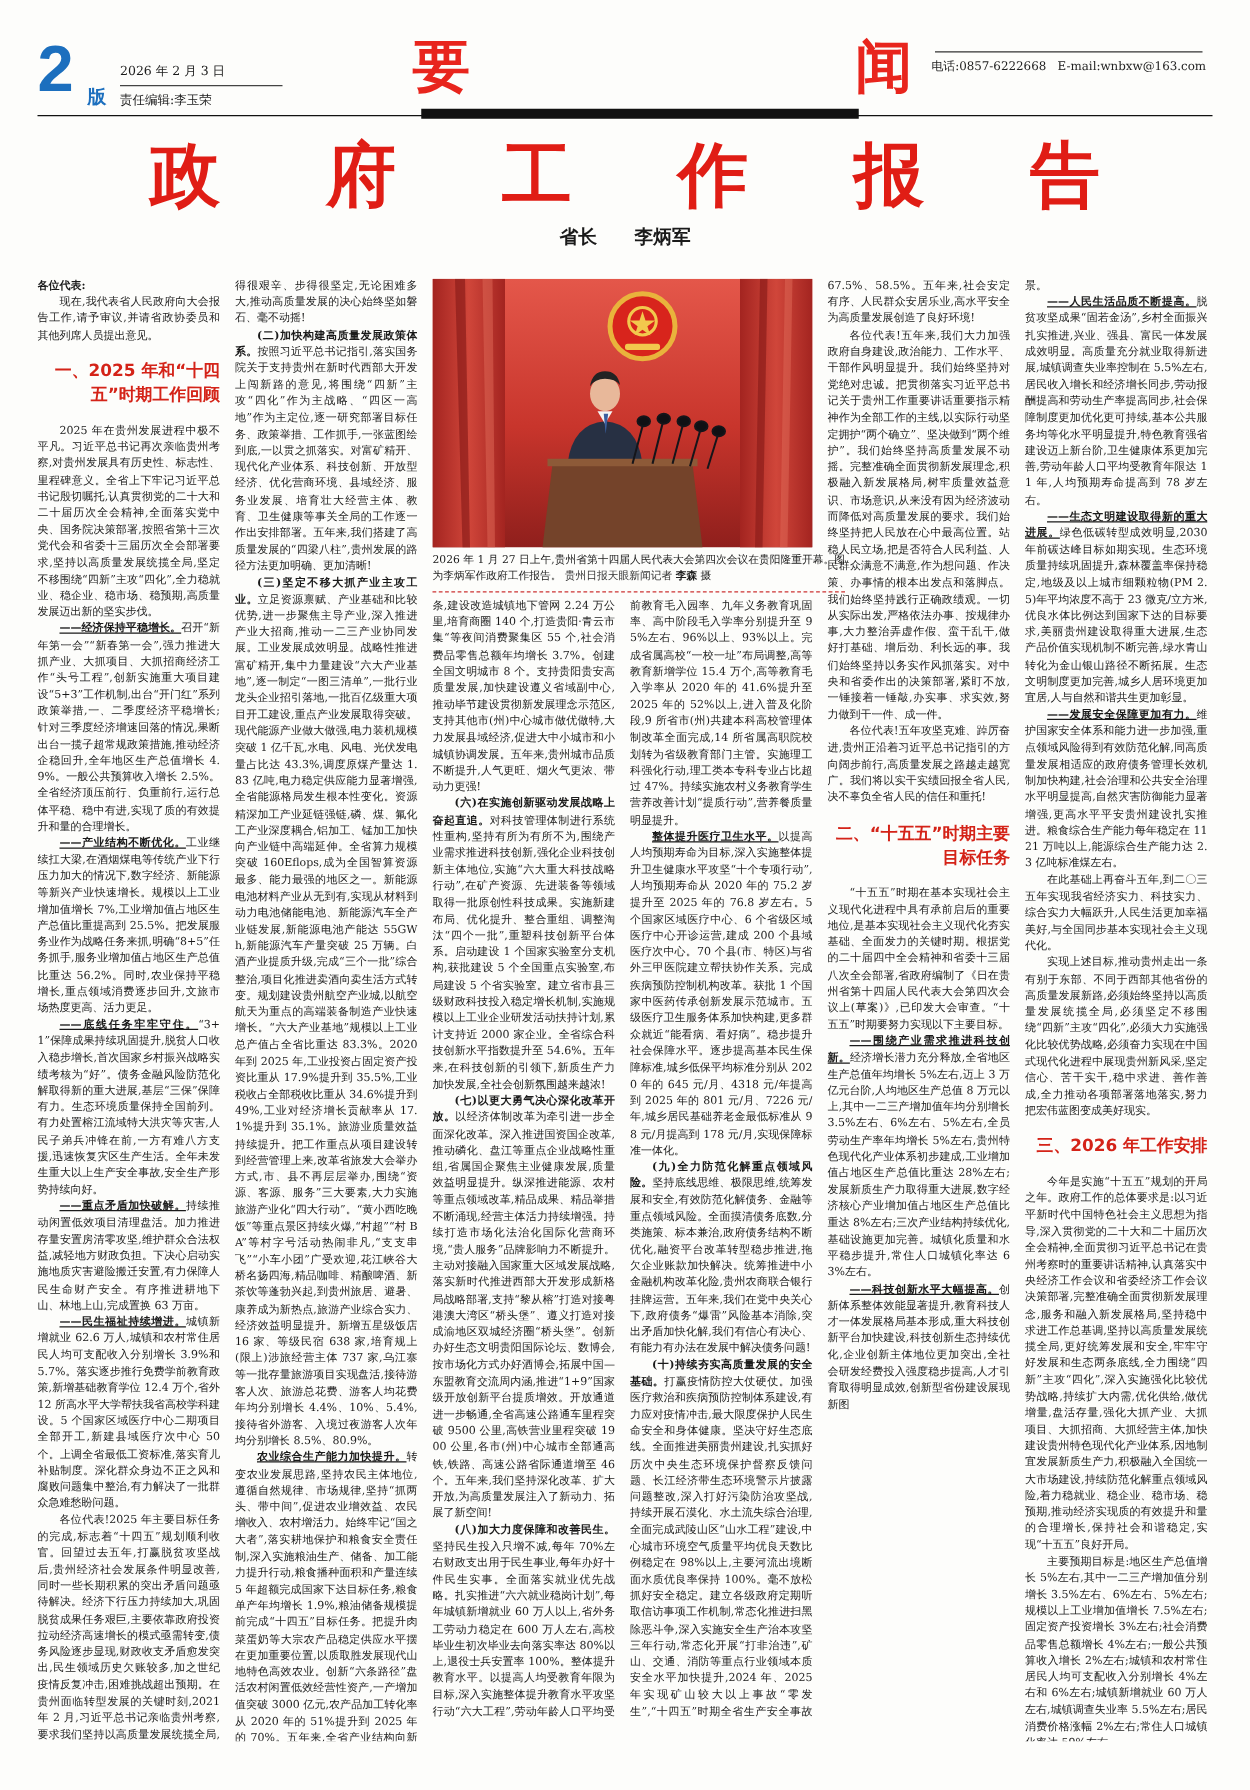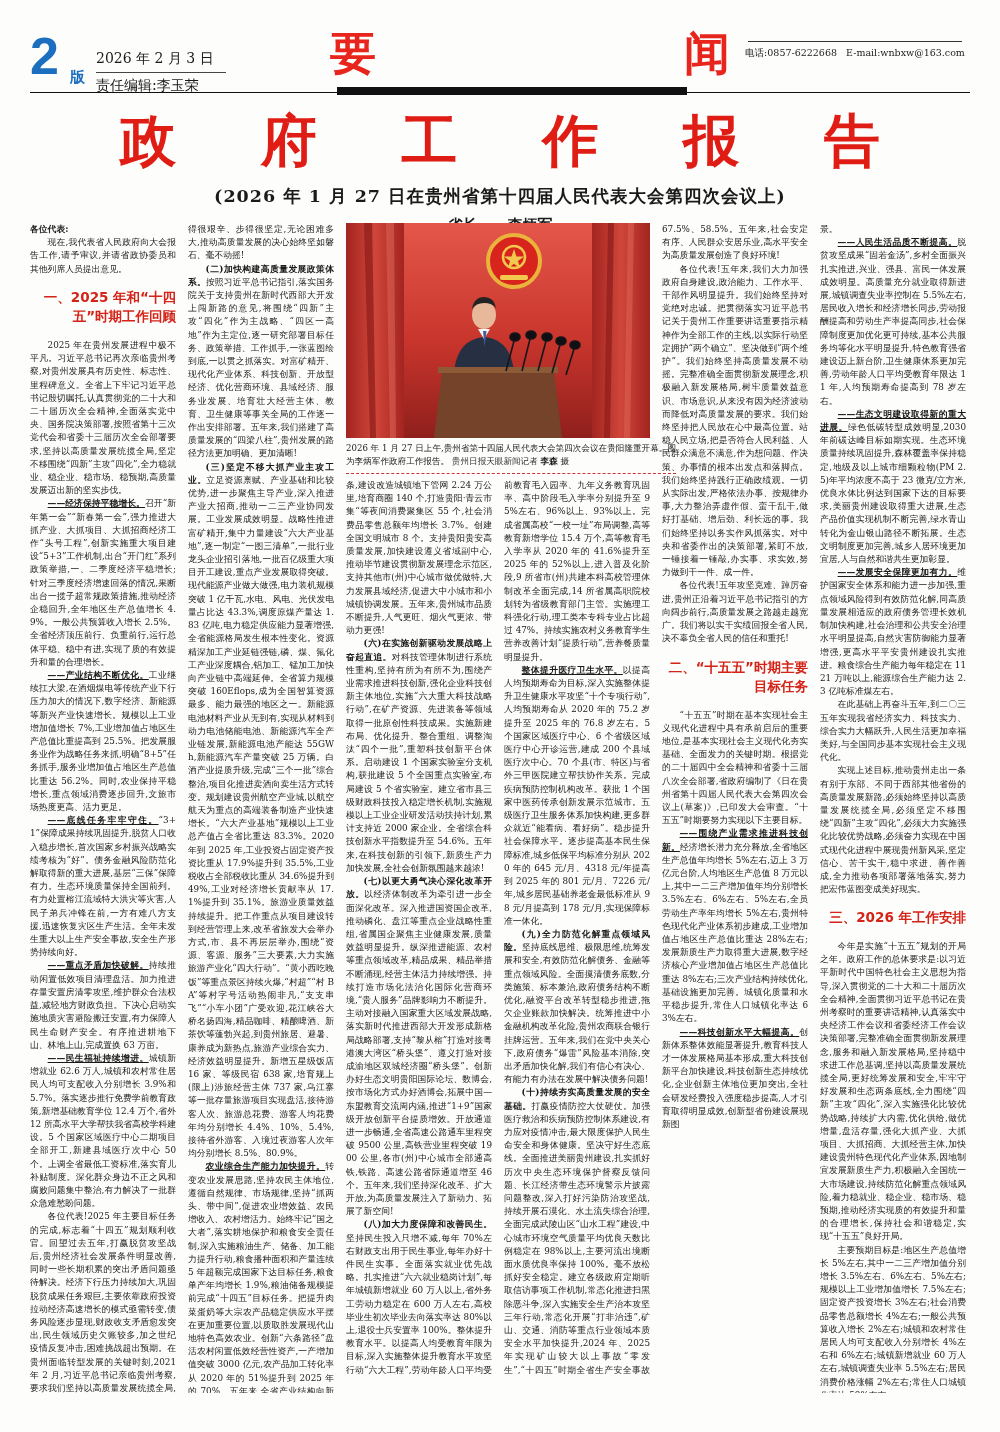"2026 年 2 月 3" .dateblk { font-size: 14px -> 10px }
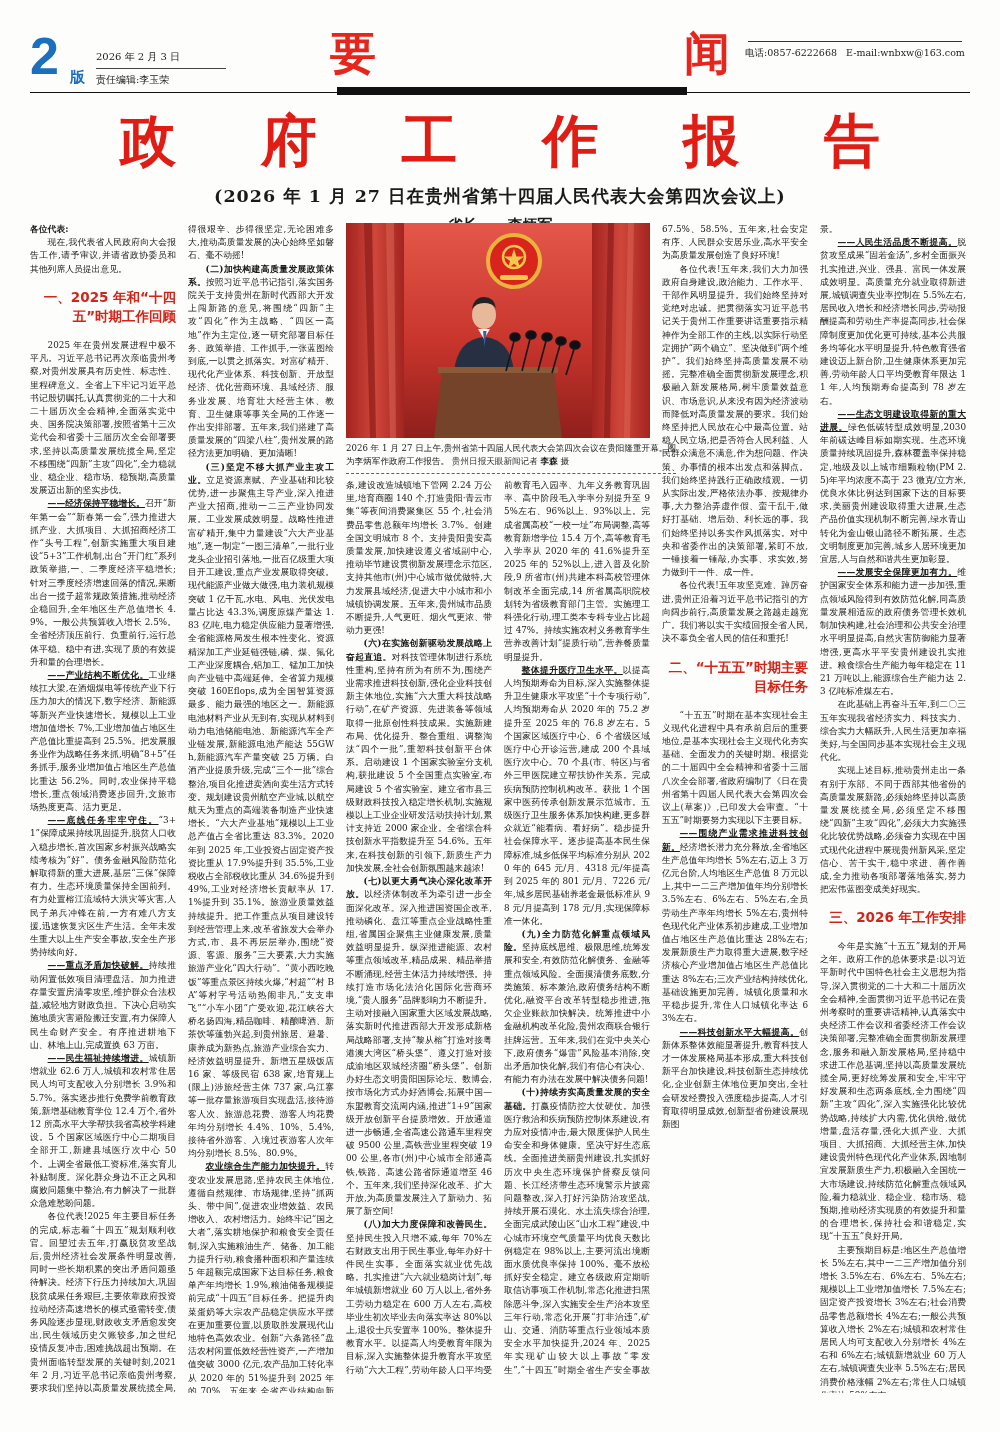"(2026 年 1 月 27" div.sub { html: <div>(2026 年 1 月 27 日在贵州省第十四届人民代表大会第四次会议上)</div> -> none }
